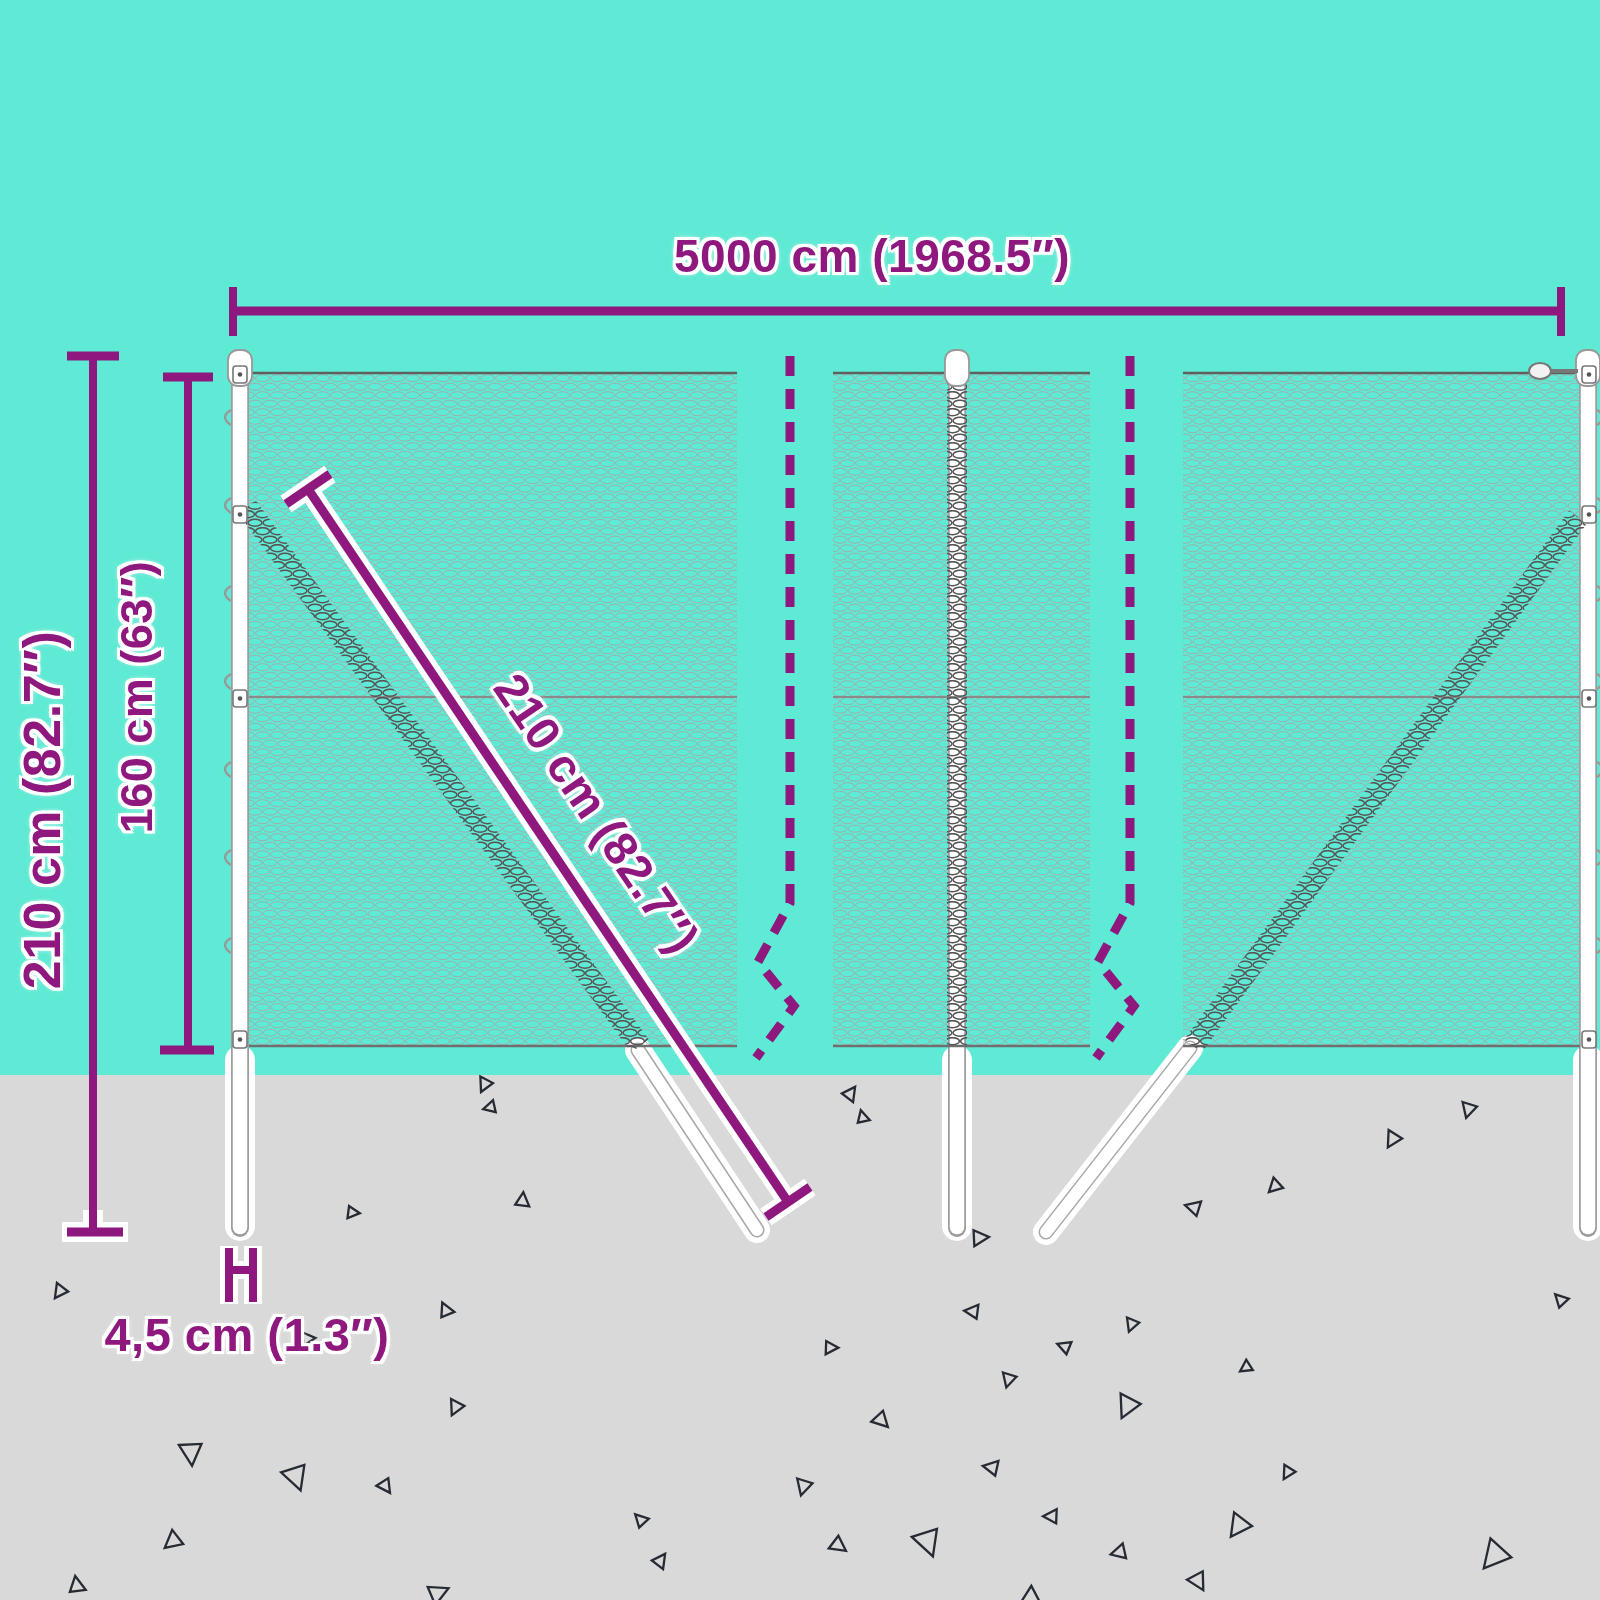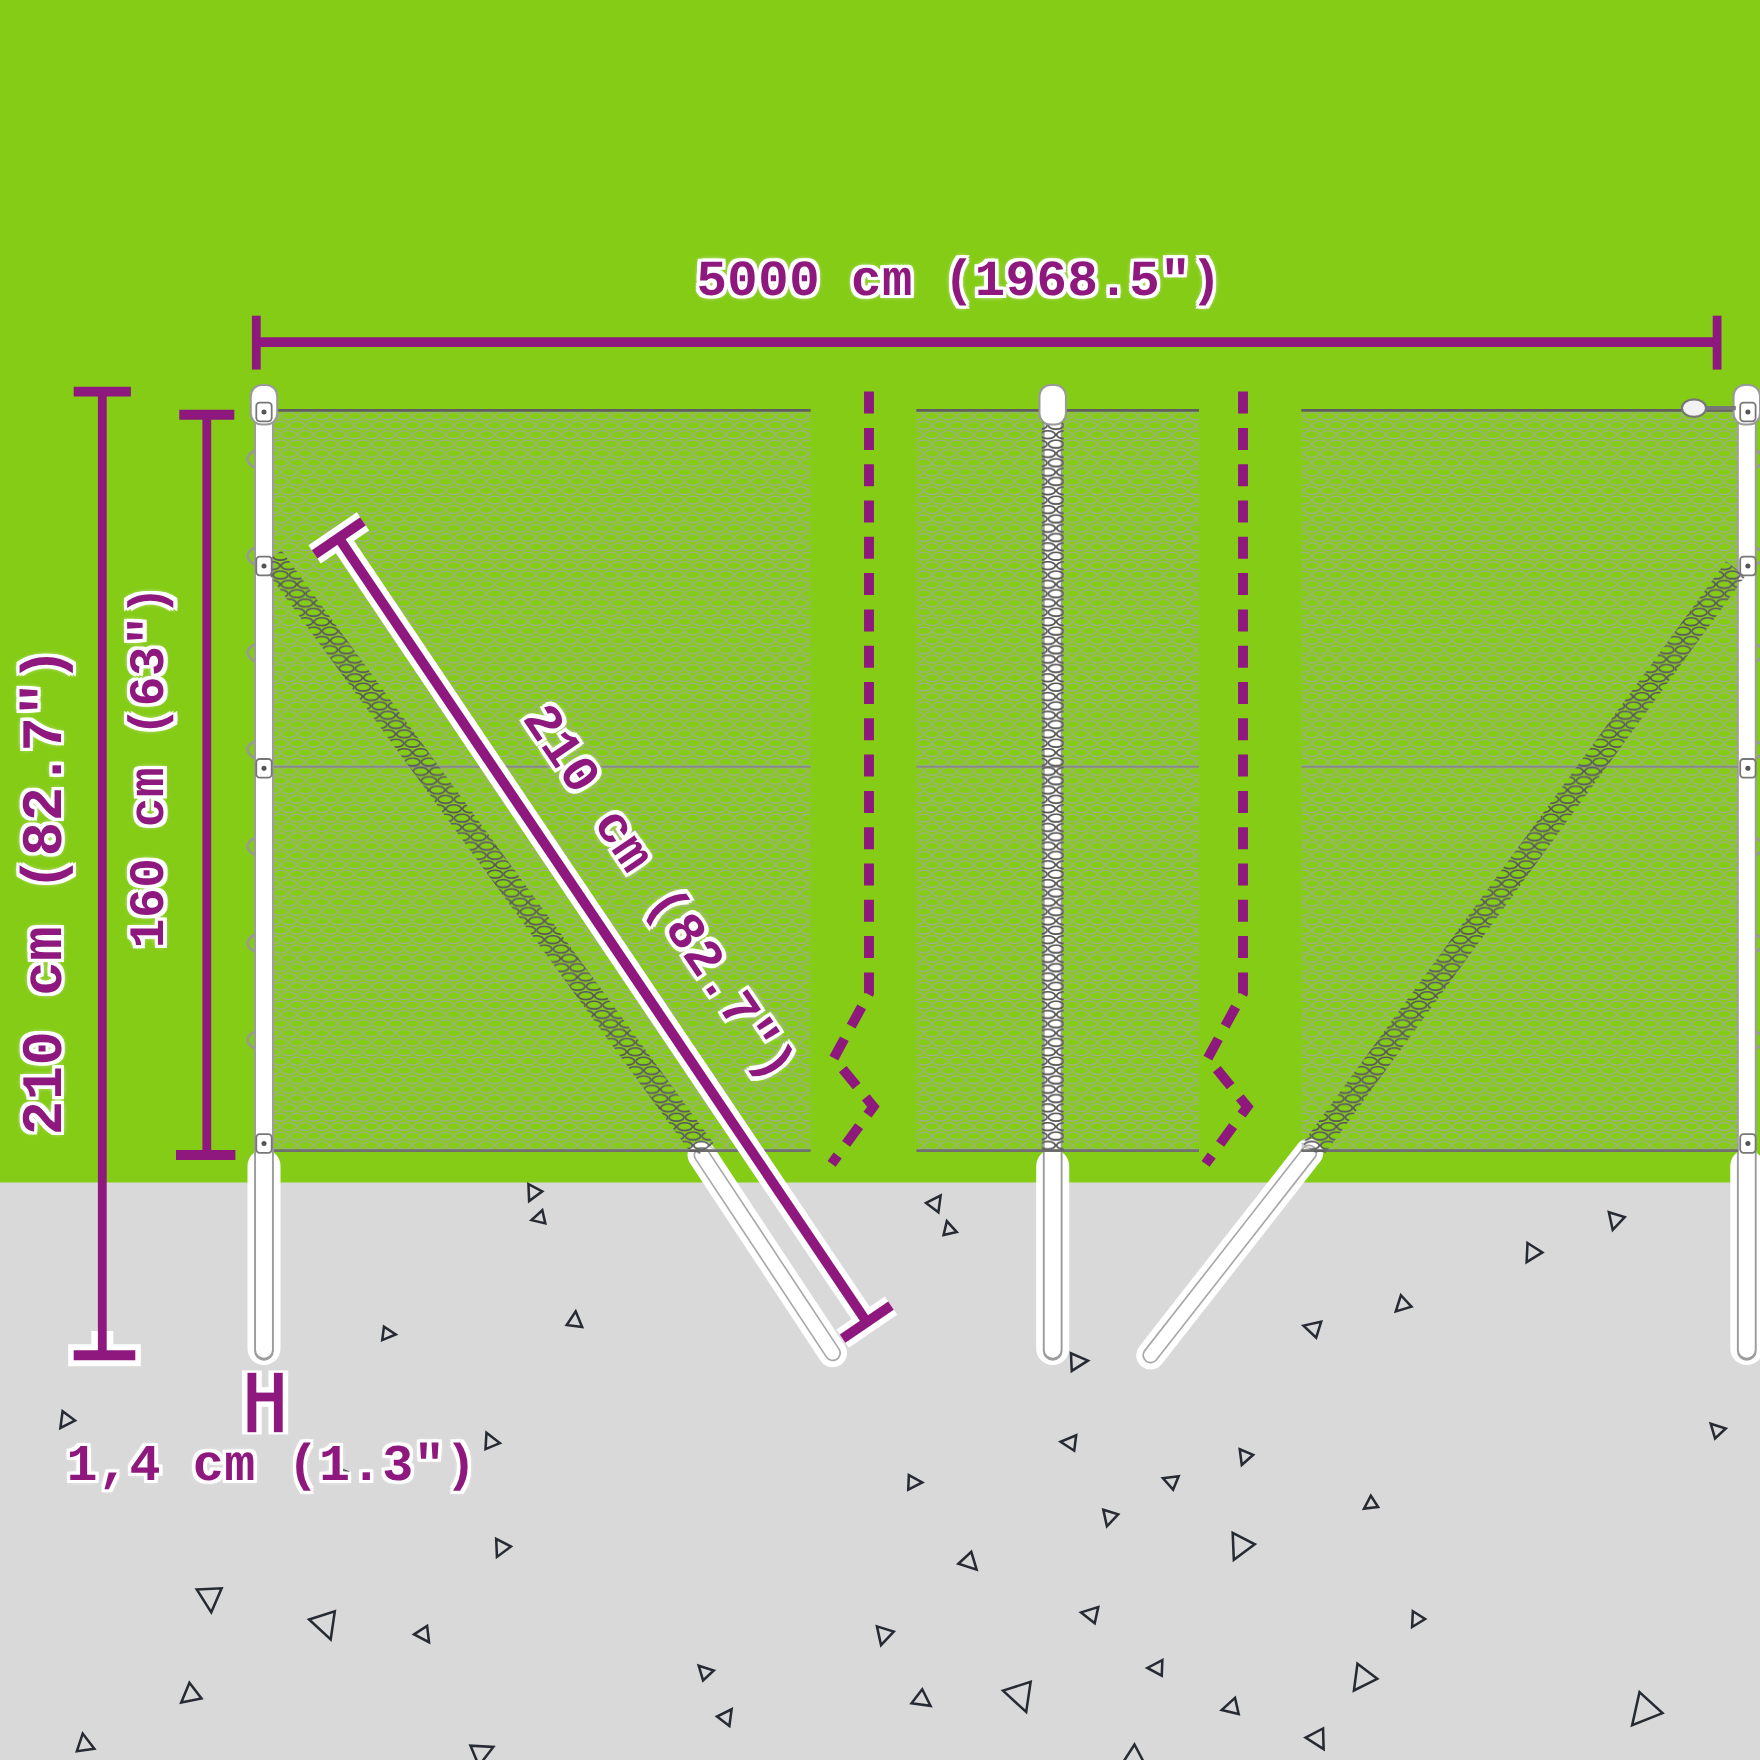"5000 cm (1968.5″)" #stage { background: #84cc16 -> #5eead4; font-family: Liberation Mono, monospace -> Liberation Sans, sans-serif }
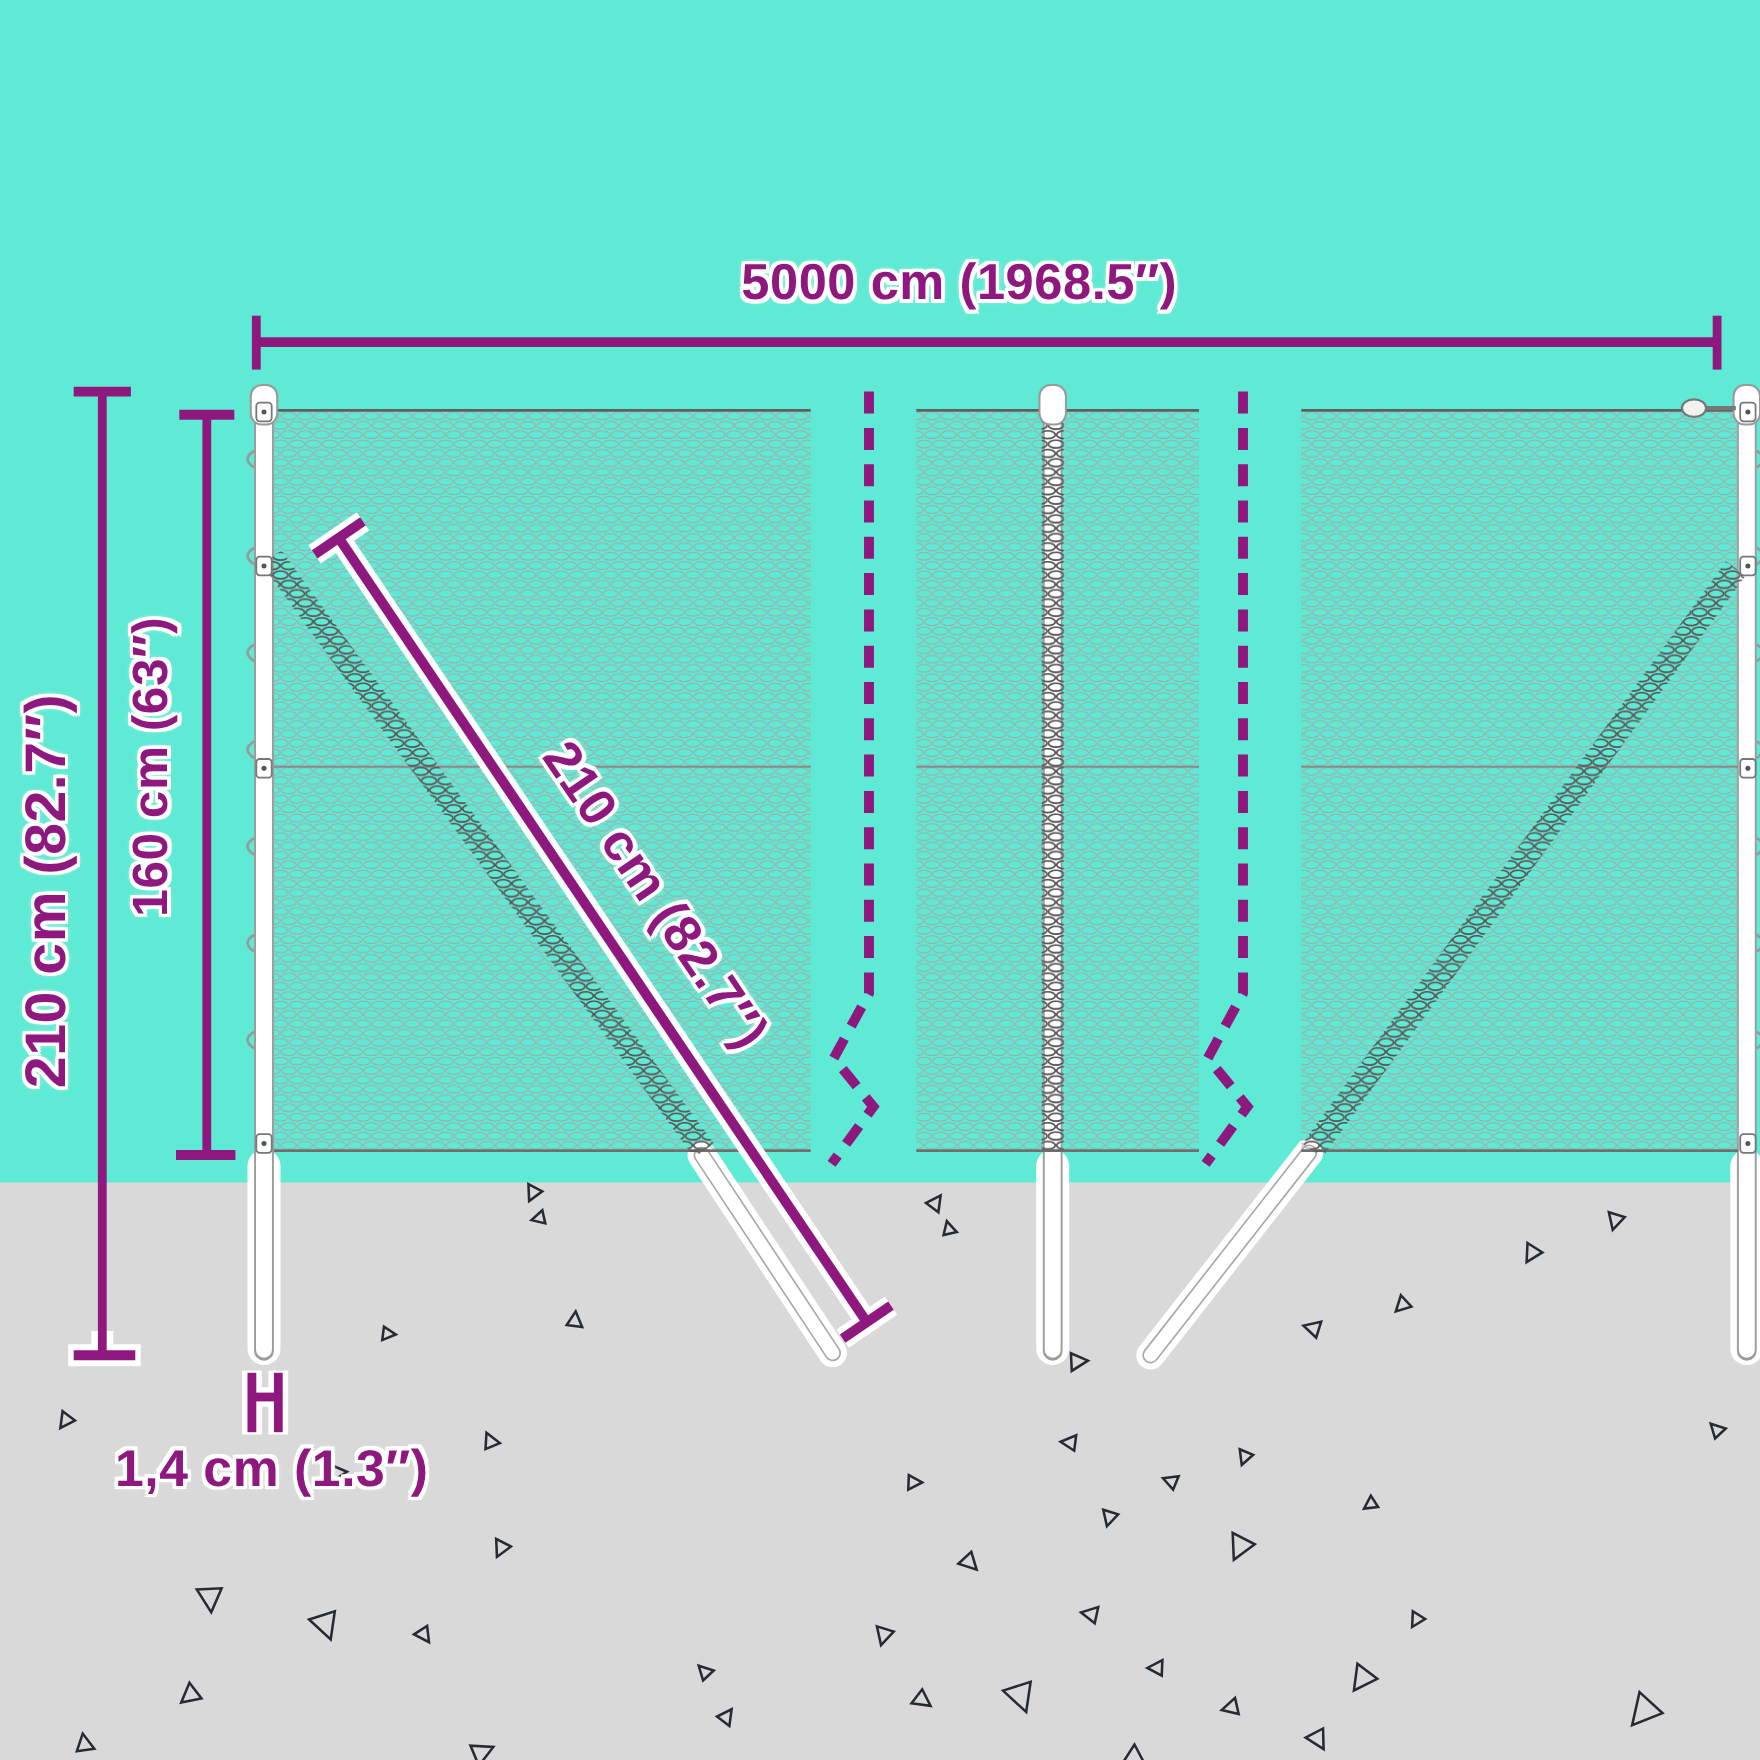"1,4 cm (1.3″)" div.dim-label { text: 1,4 -> 4,5 }
